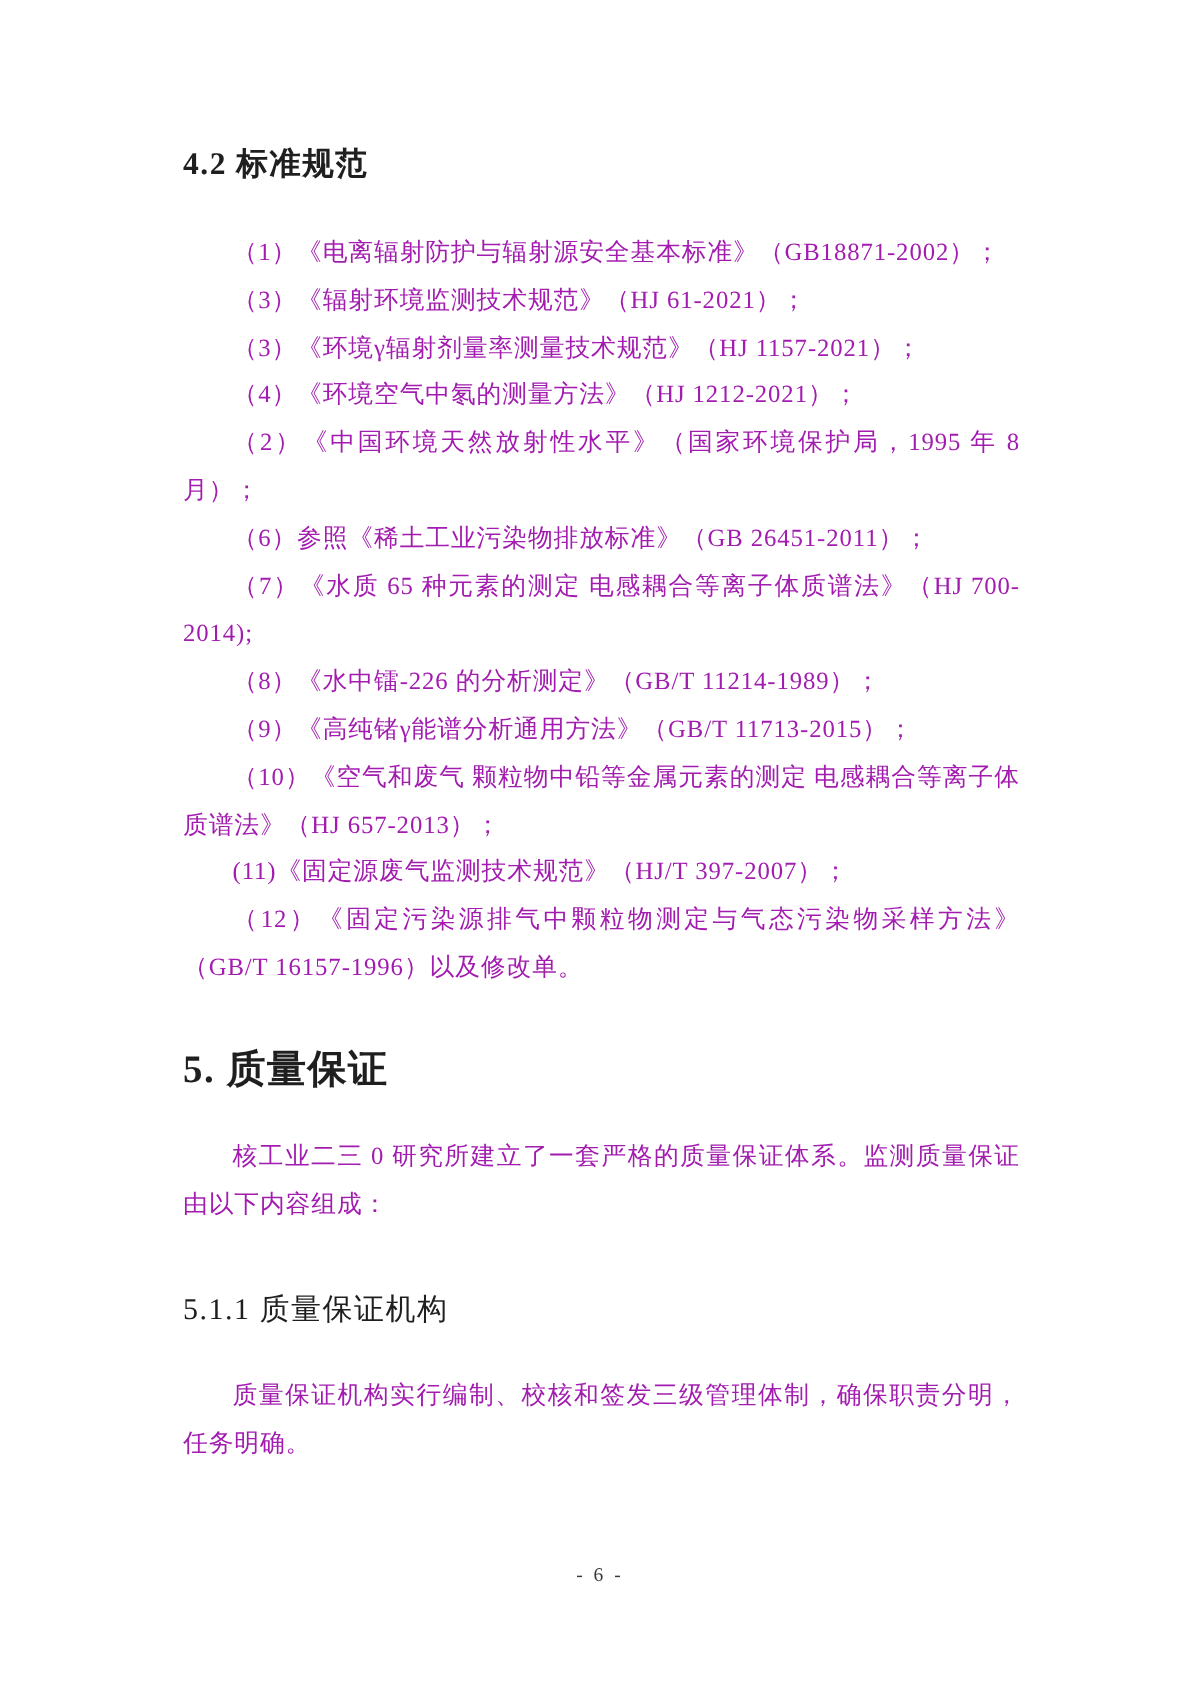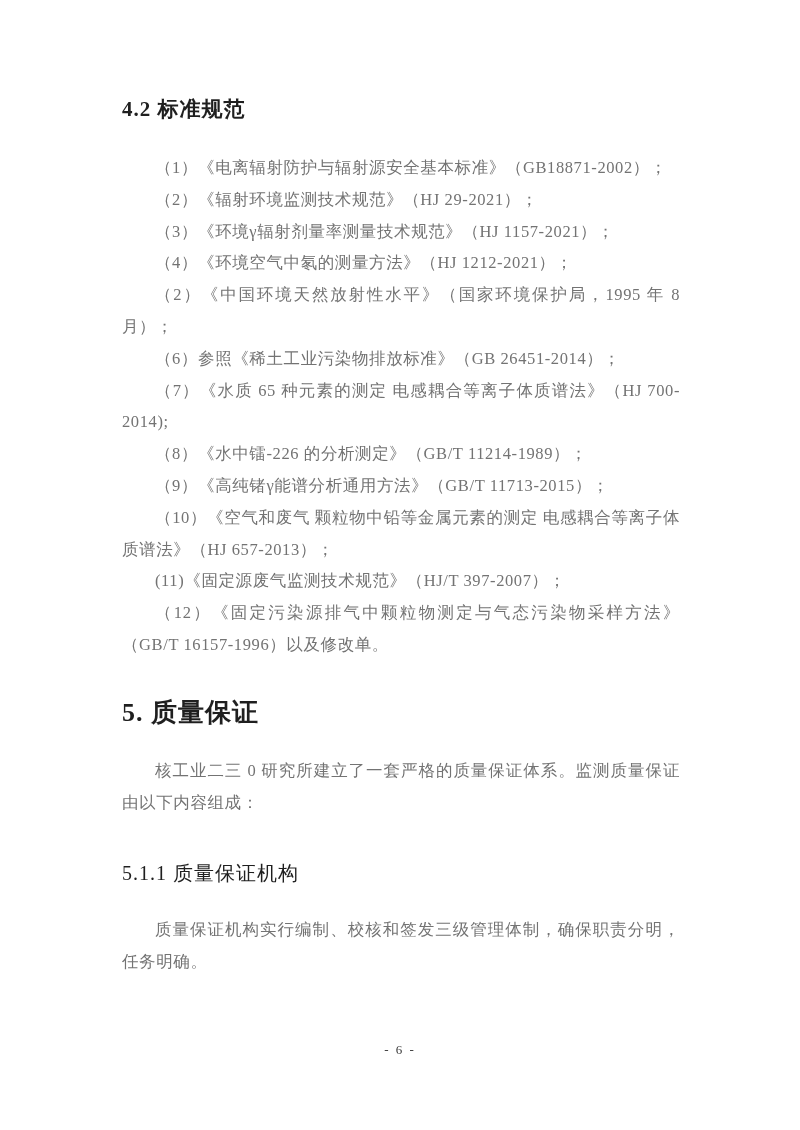"（1）《电离辐射防护与辐射源安全基本标准》（GB18871-2002）；" .standards p, .body-par { color: #737373 -> #a21caf }
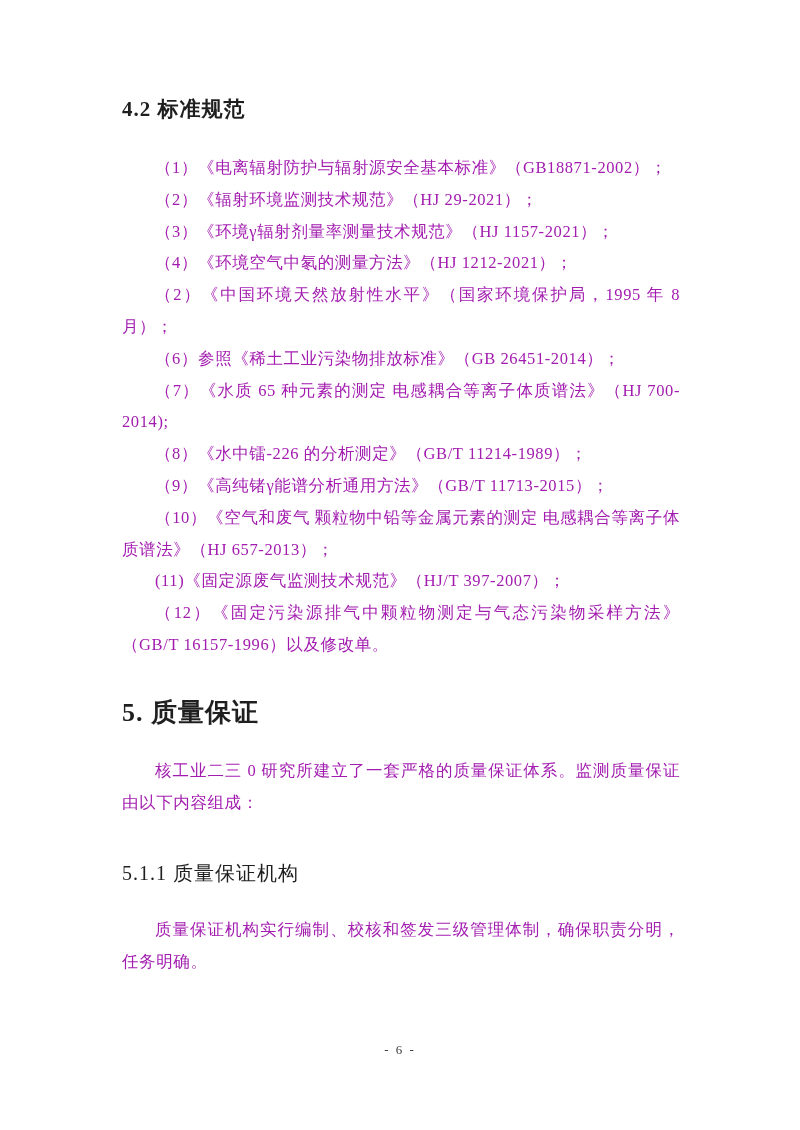"（2）《辐射环境监测技术规范》（HJ 29-2021）；" p { text: 2）《辐射环境监测技术规范》（HJ 29-2021 -> 3）《辐射环境监测技术规范》（HJ 61-2021 }
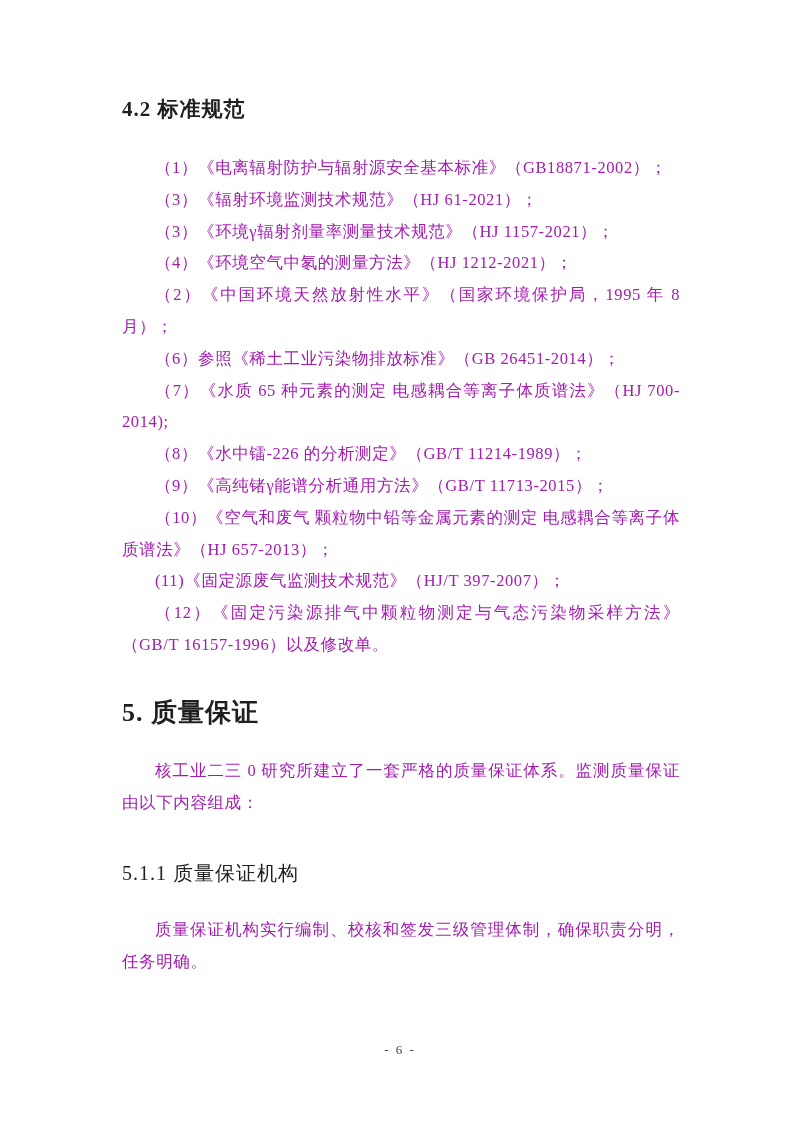"（6）参照《稀土工业污染物排放标准》（GB 26451-2014）；" p { text: 26451-2014 -> 26451-2011 }
